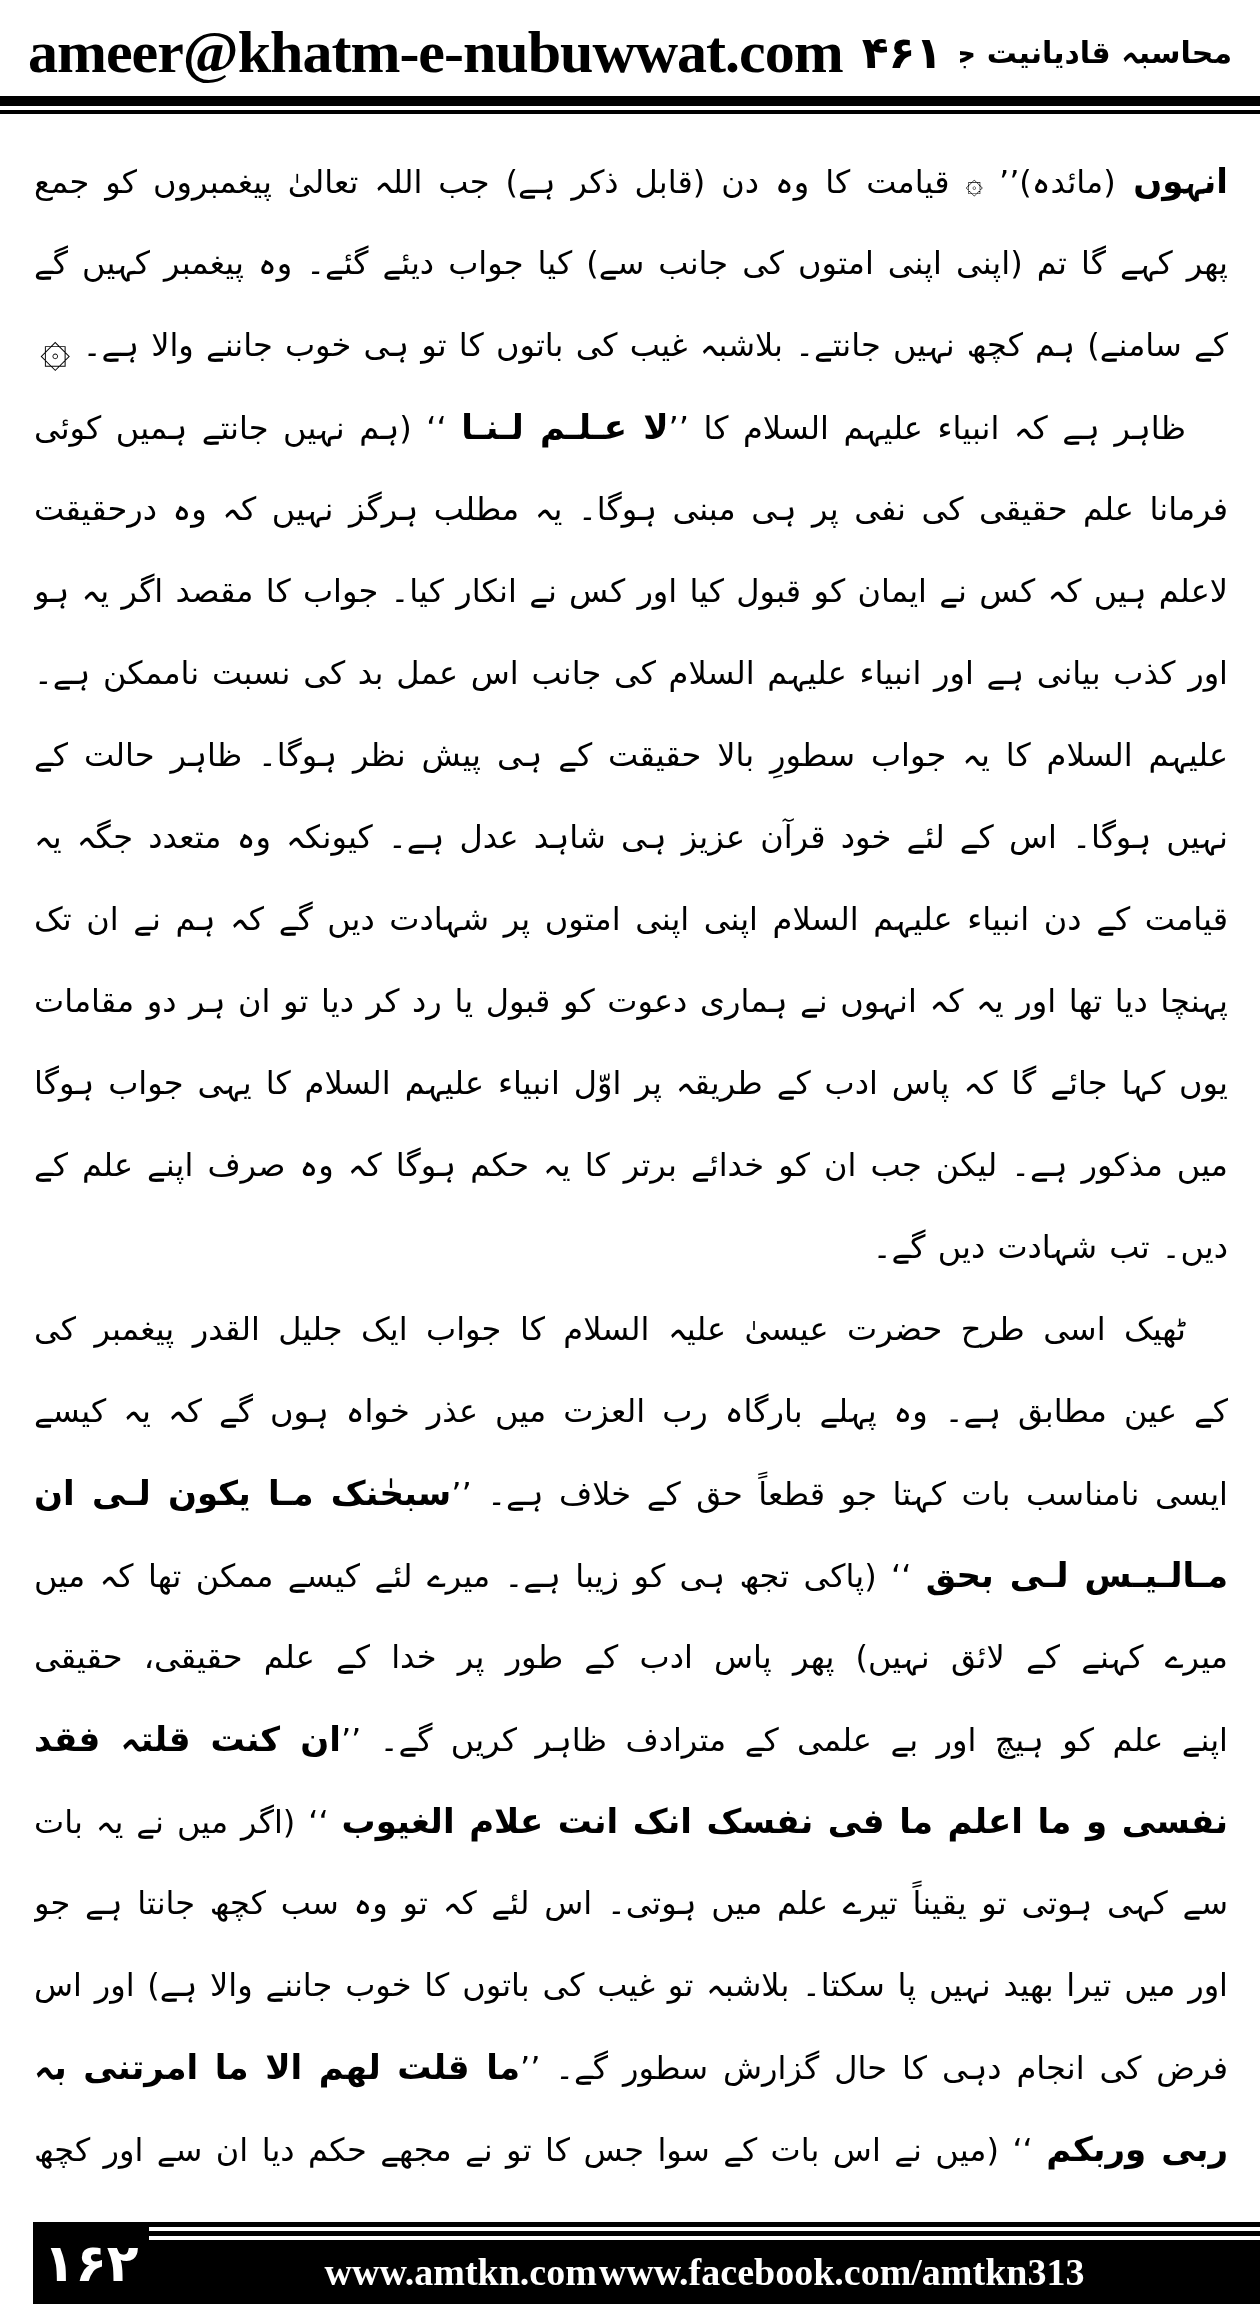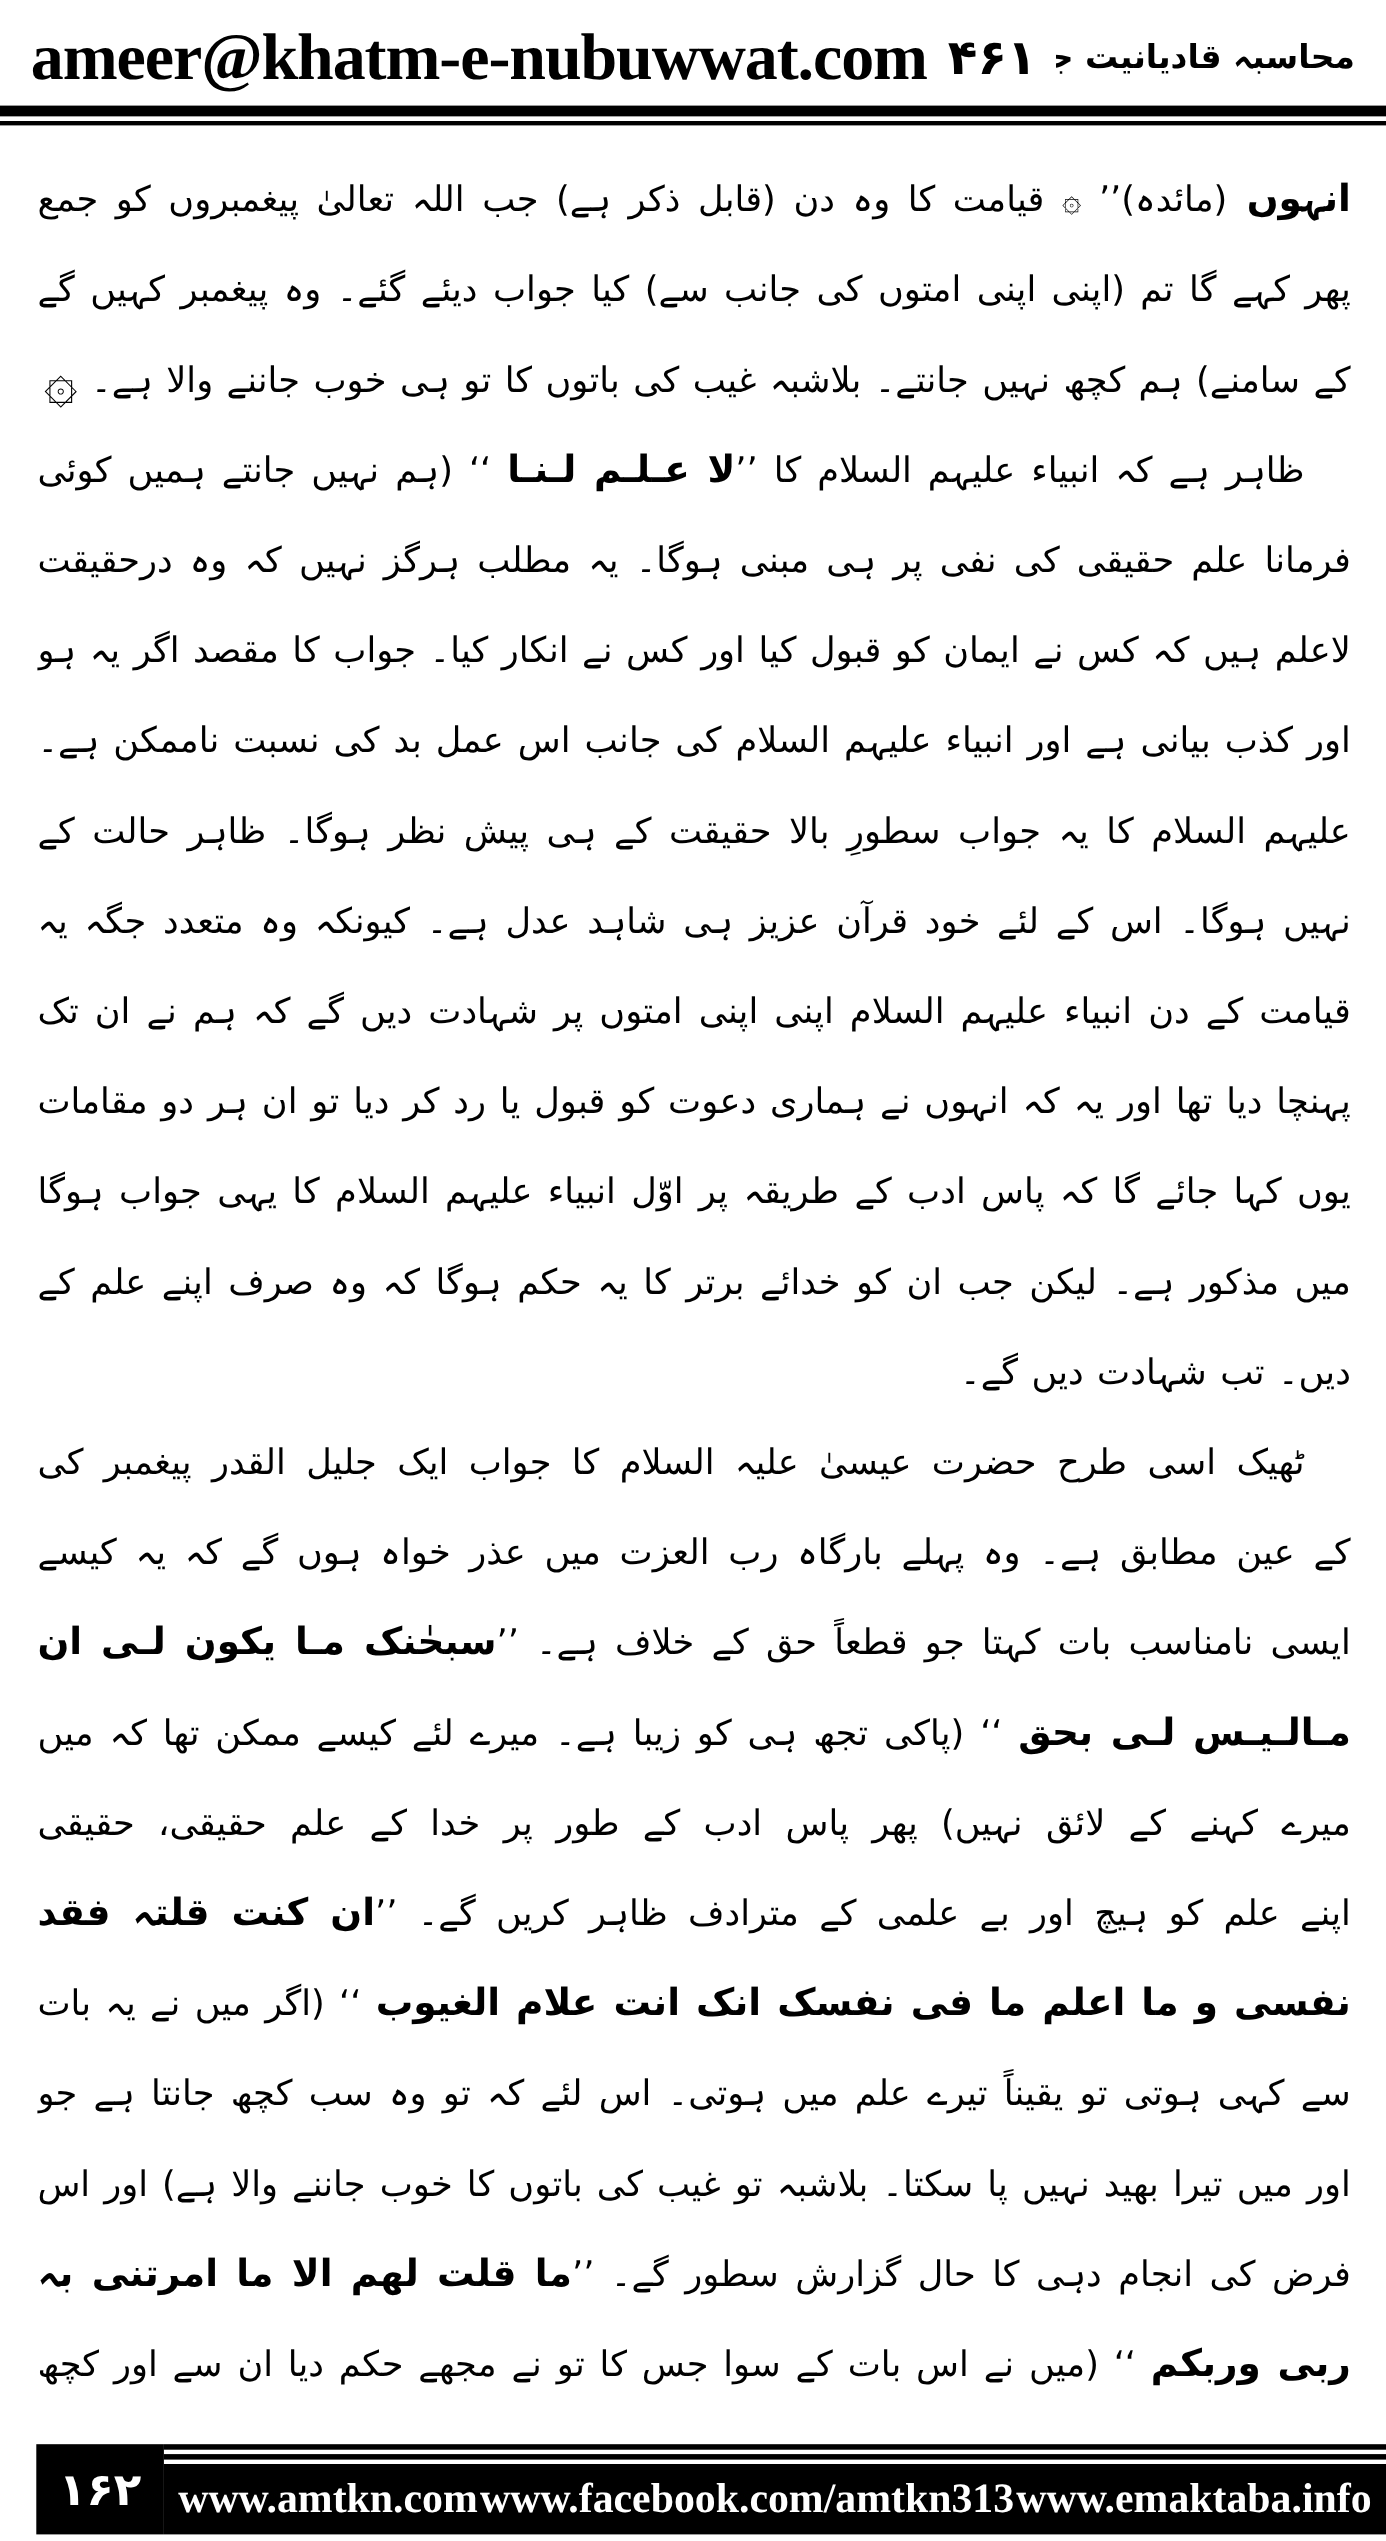"۱۶۲" .footer-pagebox { font-size: 41px -> 52px }
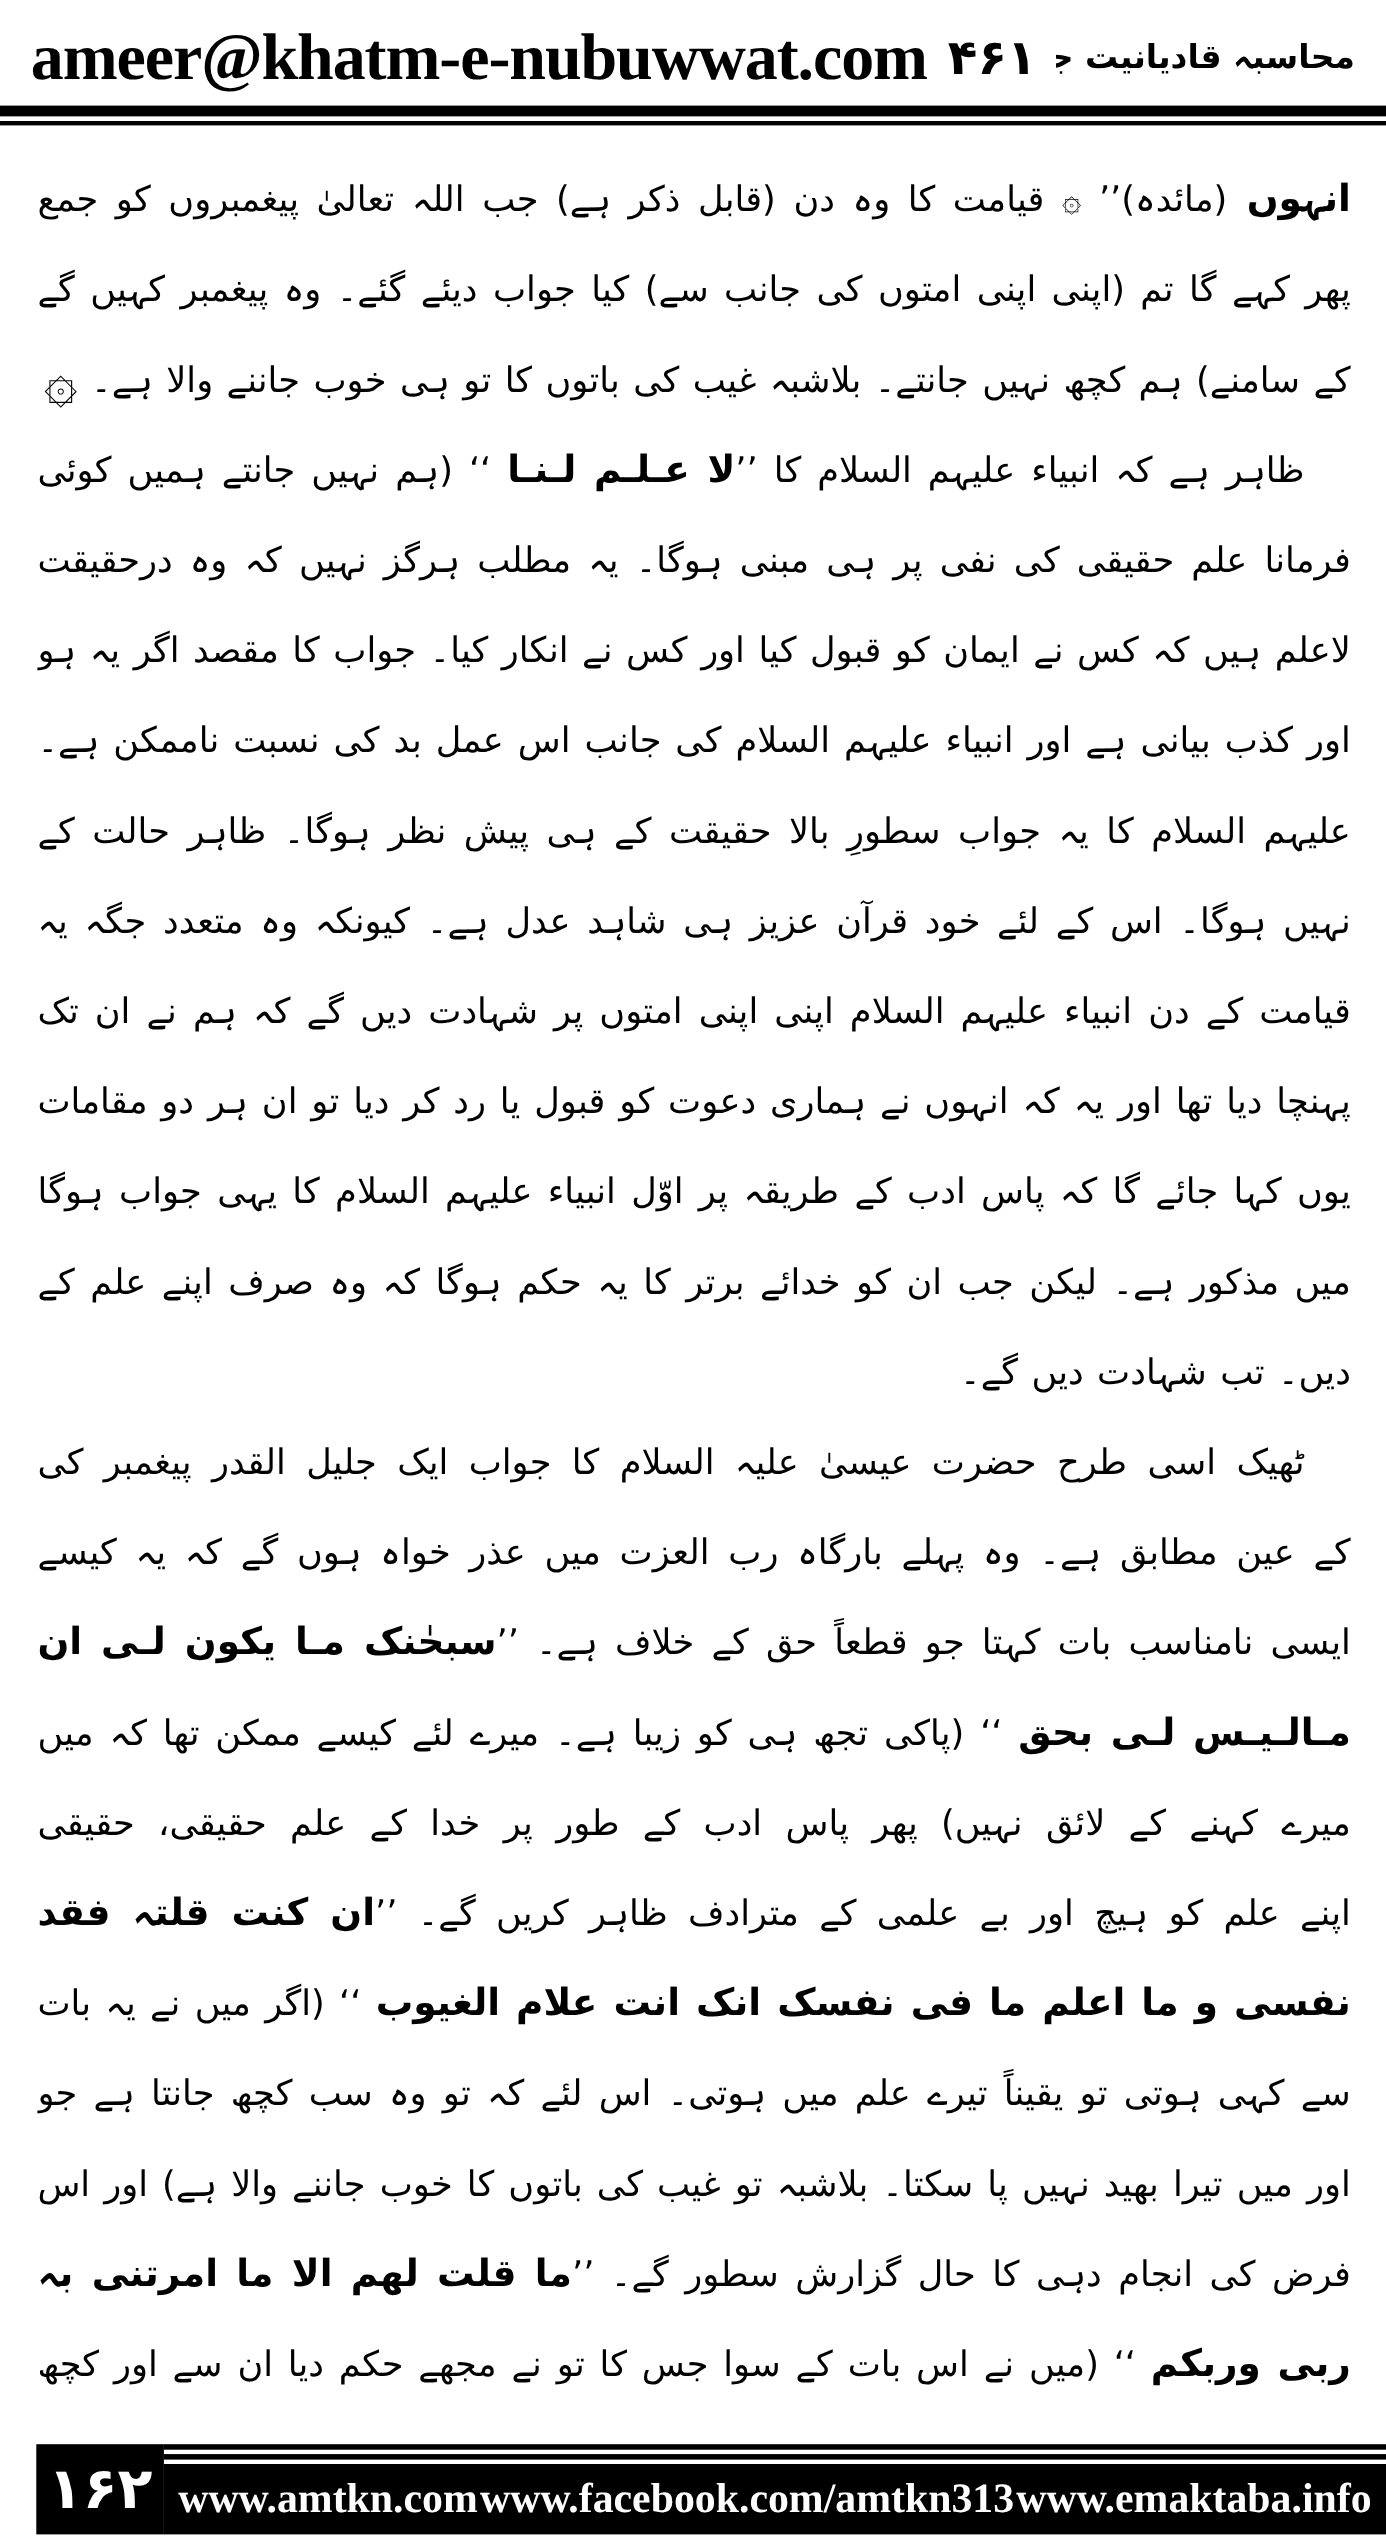"www.emaktaba.info" span { html: <span>www.emaktaba.info</span> -> none }
